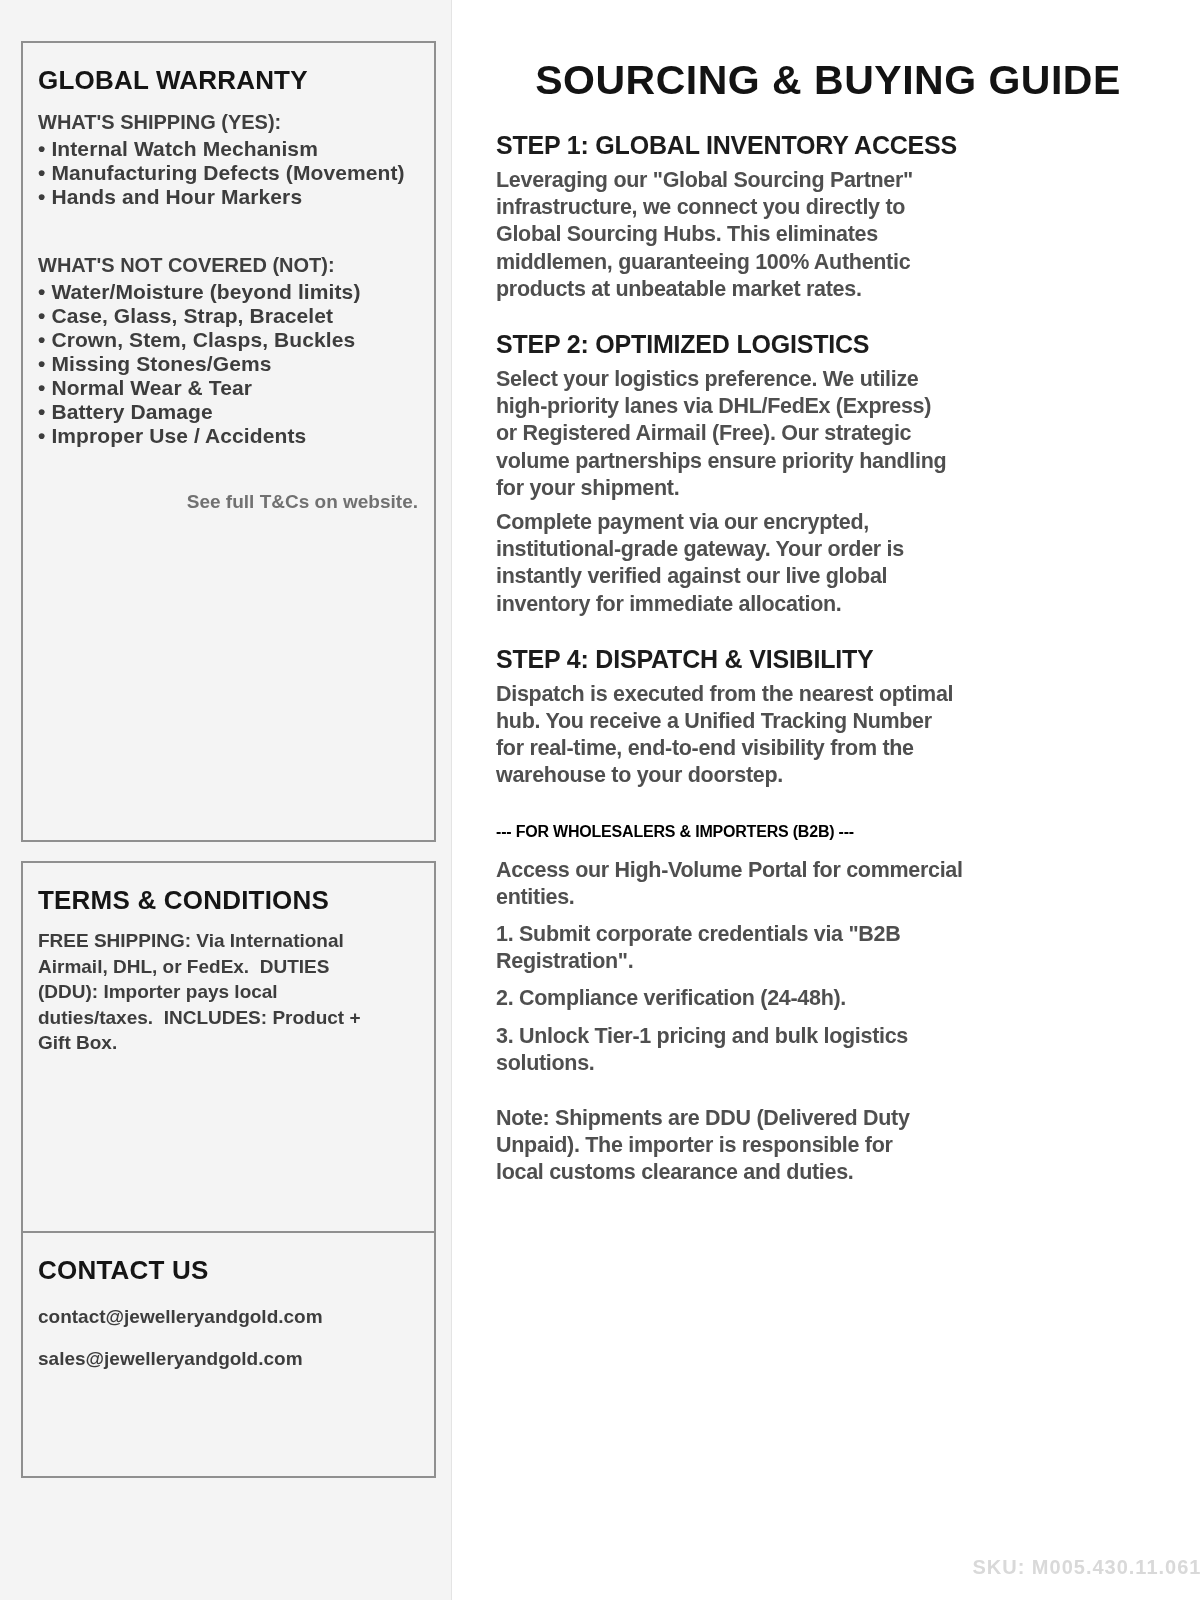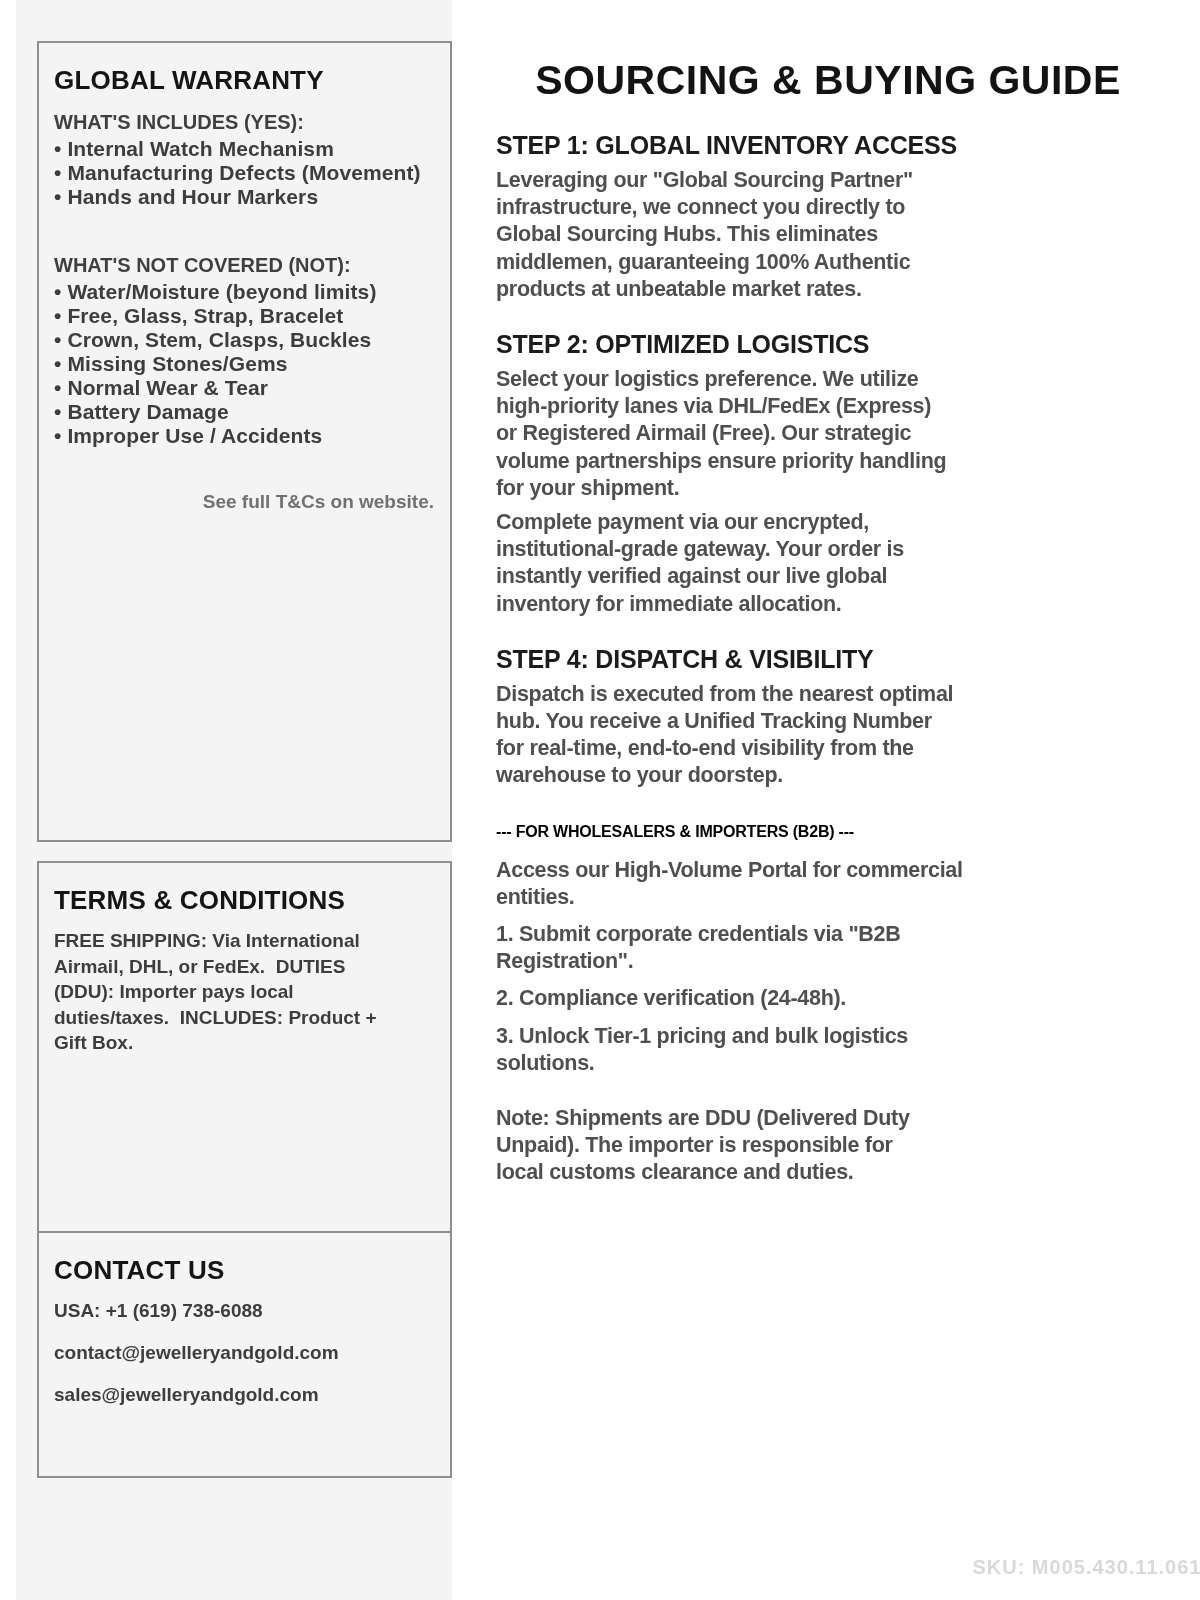"GLOBAL WARRANTY" .sidebar { left: 16px -> 0 }
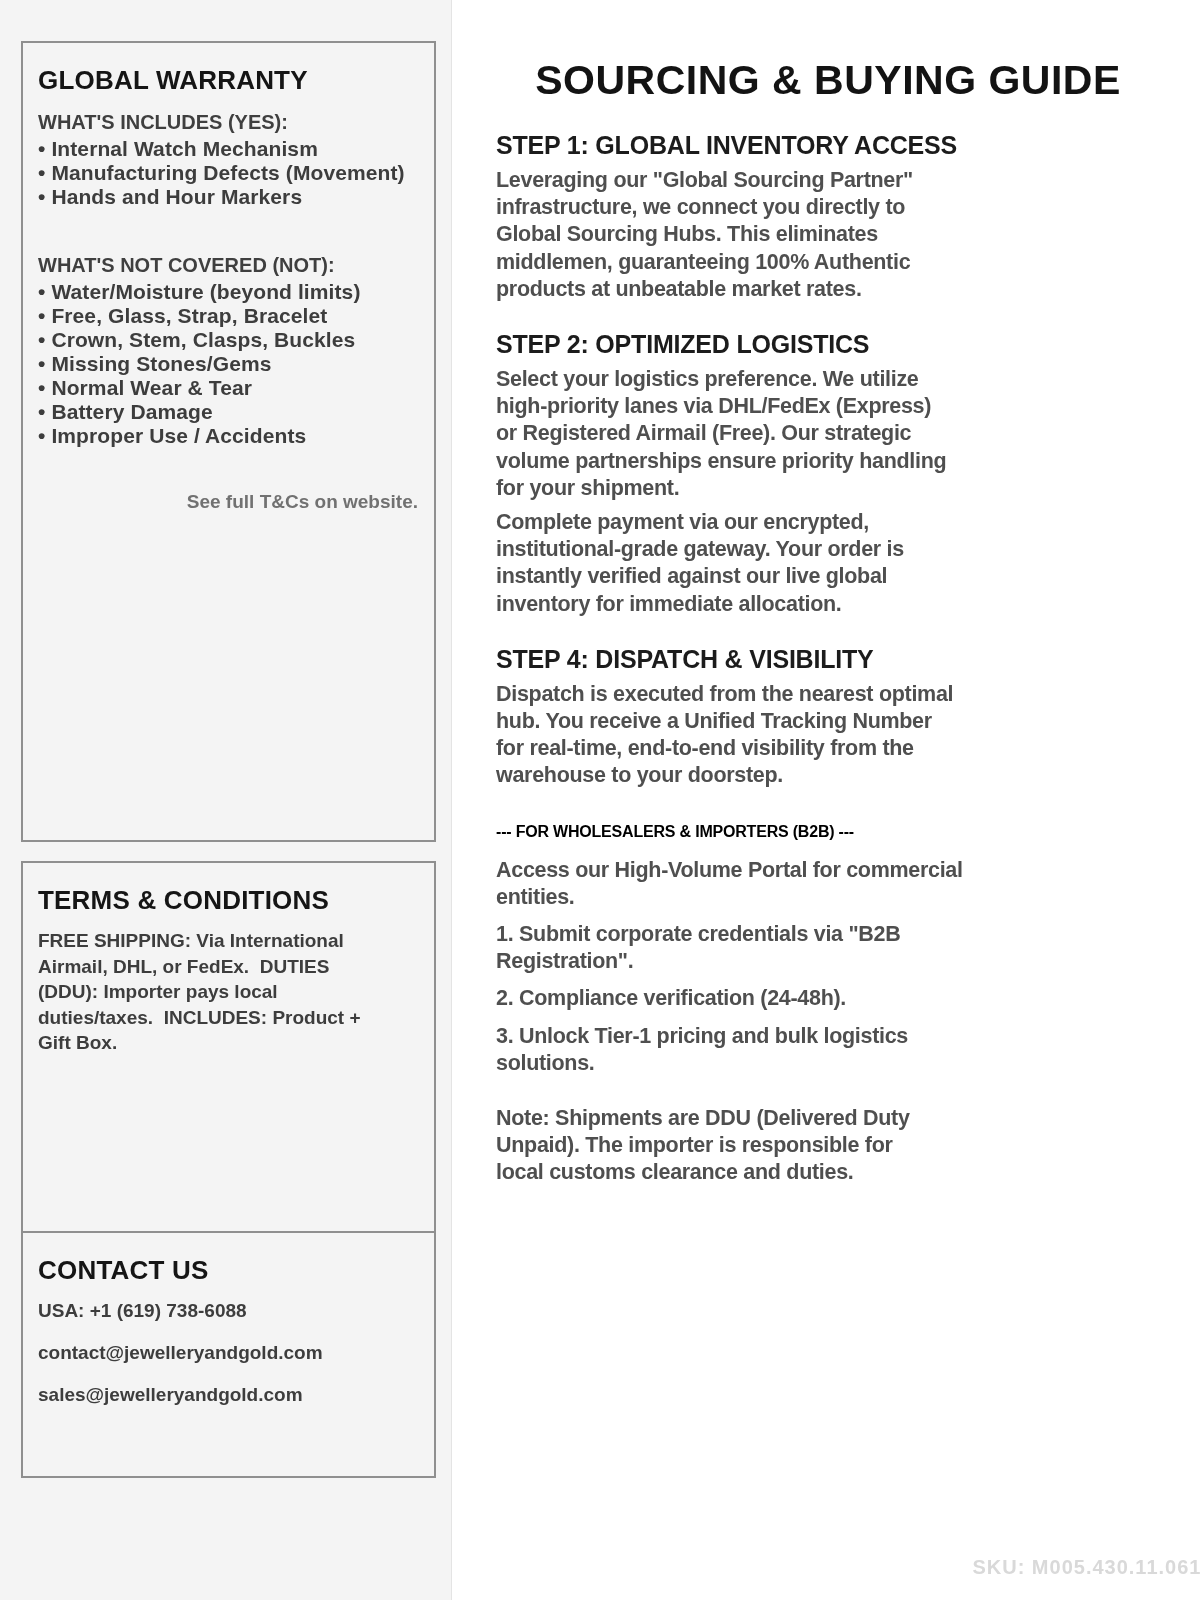"WHAT'S INCLUDES (YES):" div.sub-heading { text: INCLUDES -> SHIPPING }
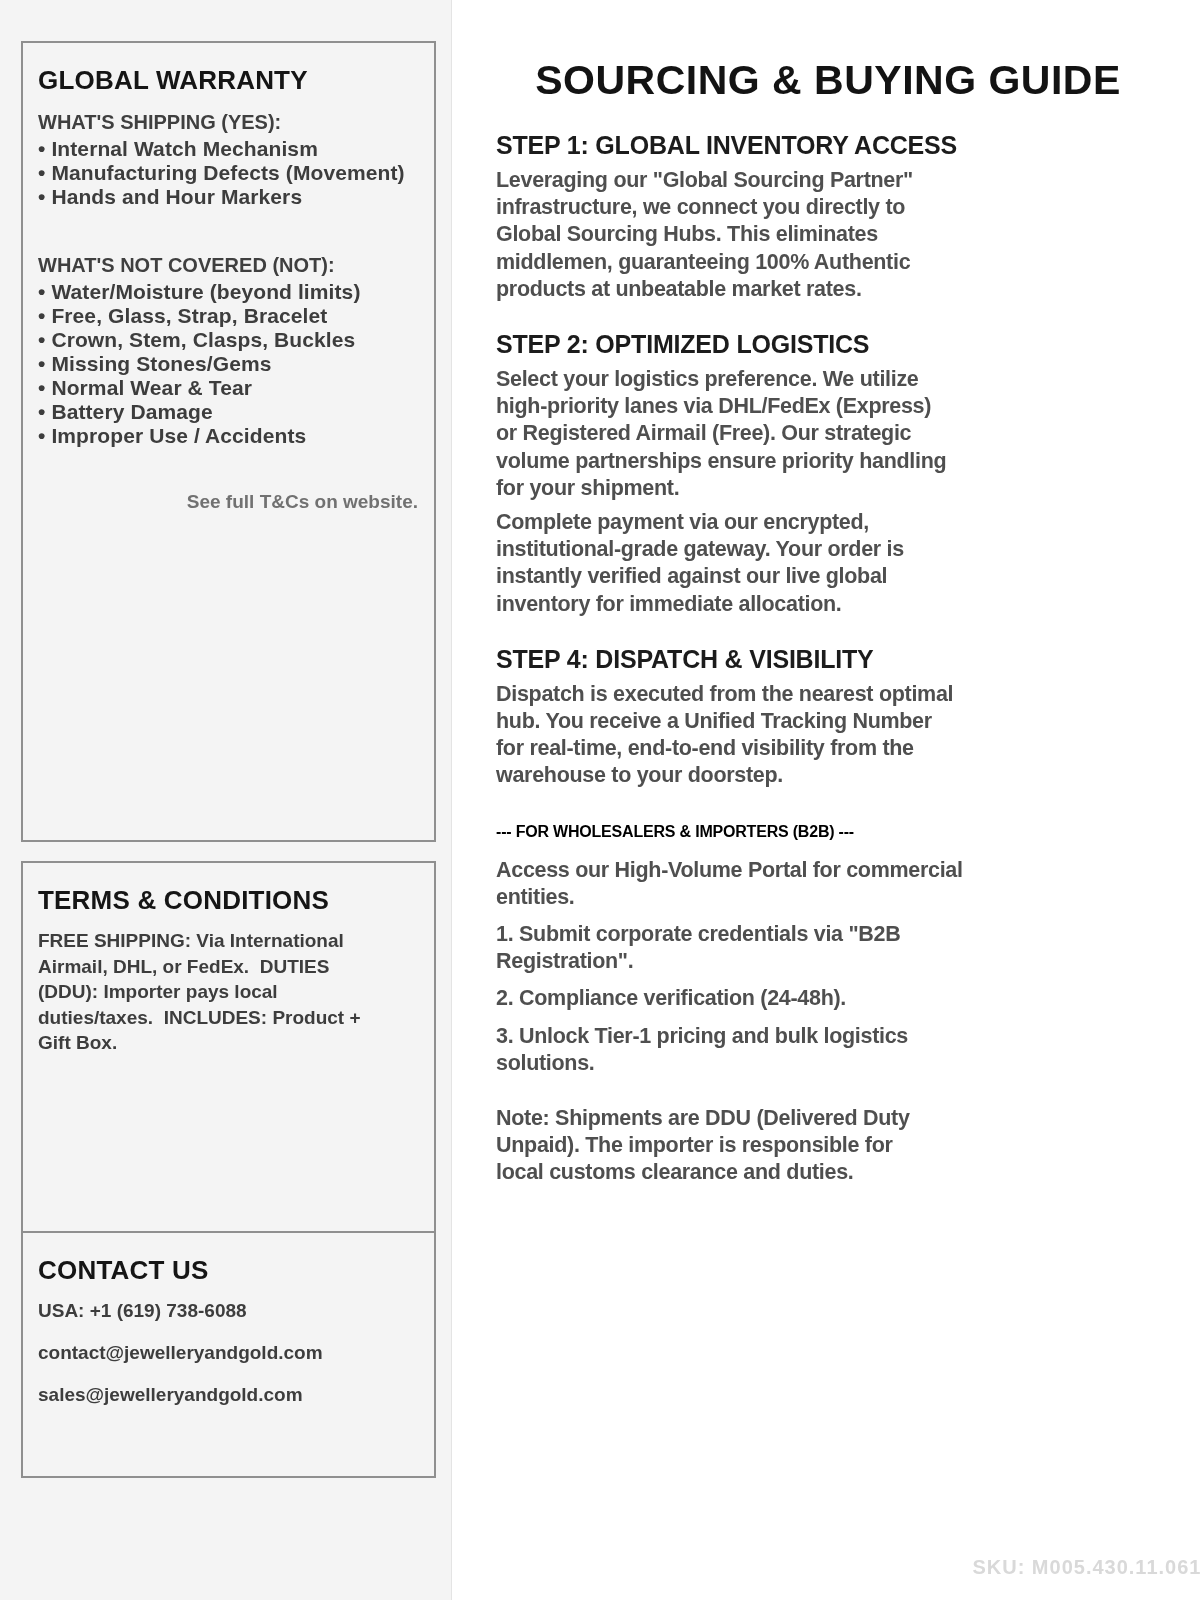"Free, Glass, Strap, Bracelet" div.bullet { text: Free -> Case }
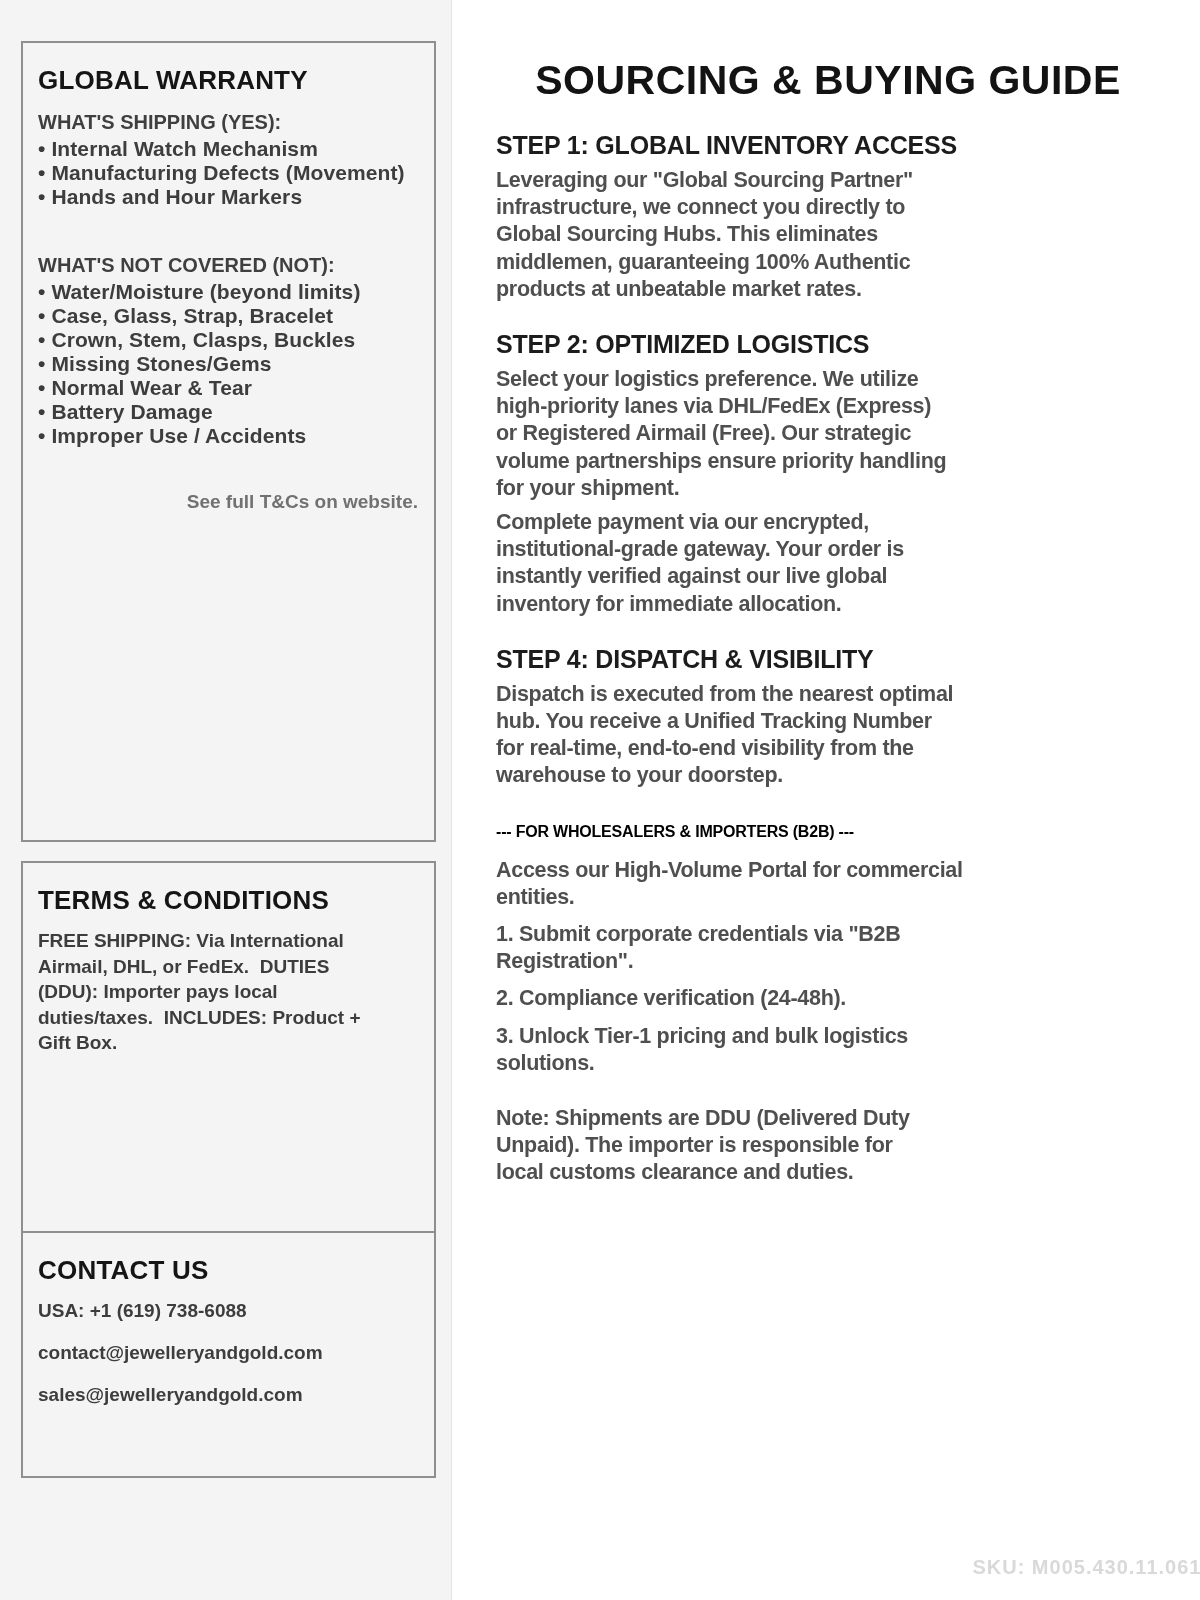"USA: +1 (619) 738-6088" div.contact-line { html: <div>USA: +1 (619) 738-6088</div> -> none }
